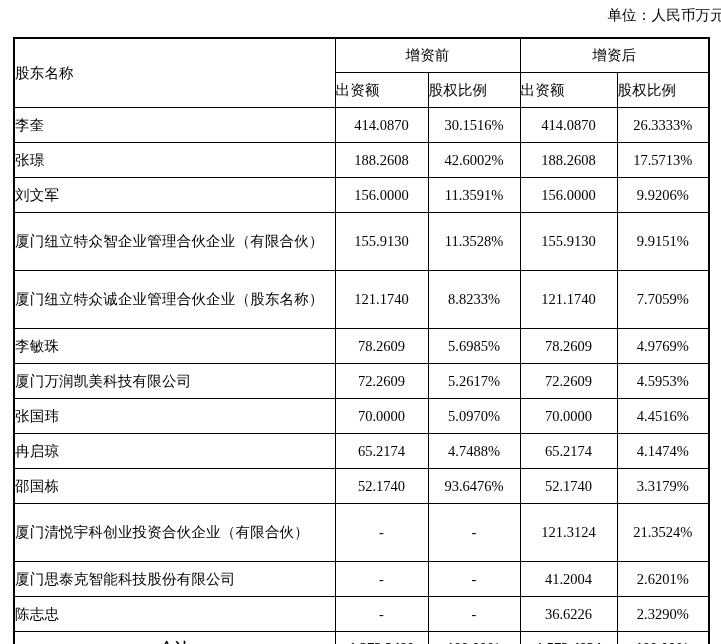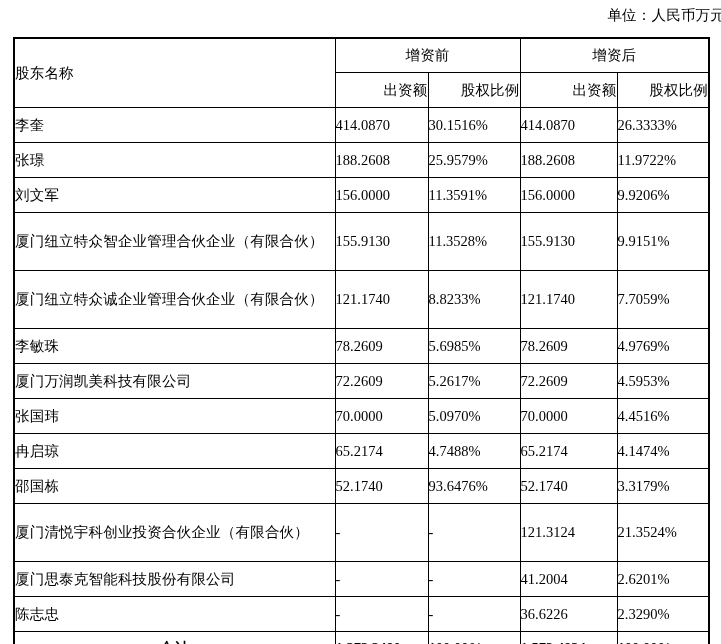"出资额" .hdr-sub { text-align: right -> left }
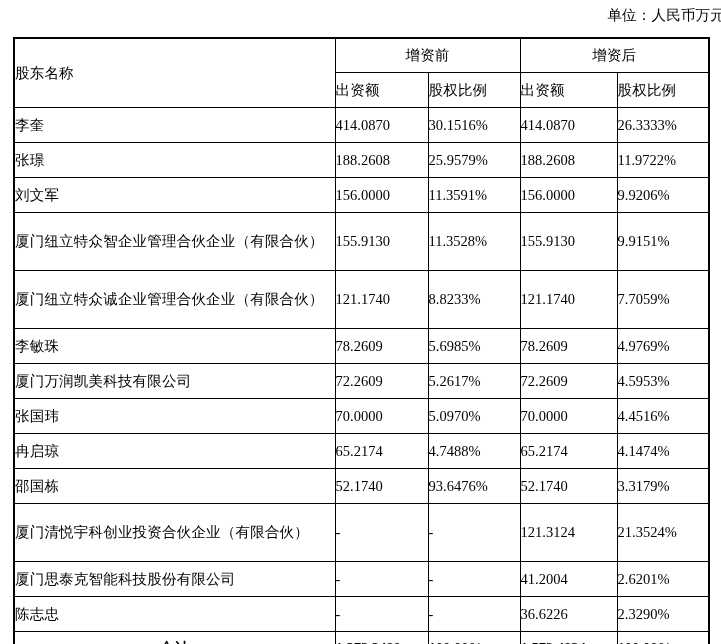"414.0870" .cell-num { text-align: left -> center }
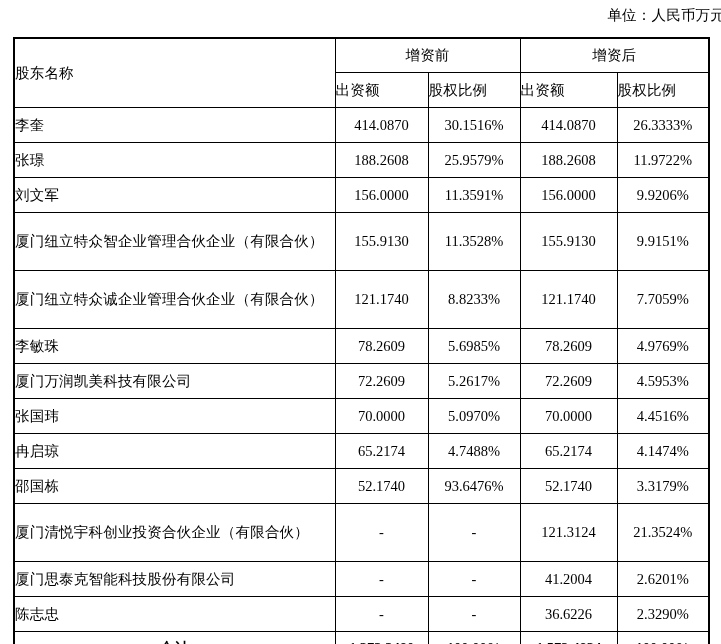"25.9579%" td.cell-num { text: 25.9579% -> 42.6002% }
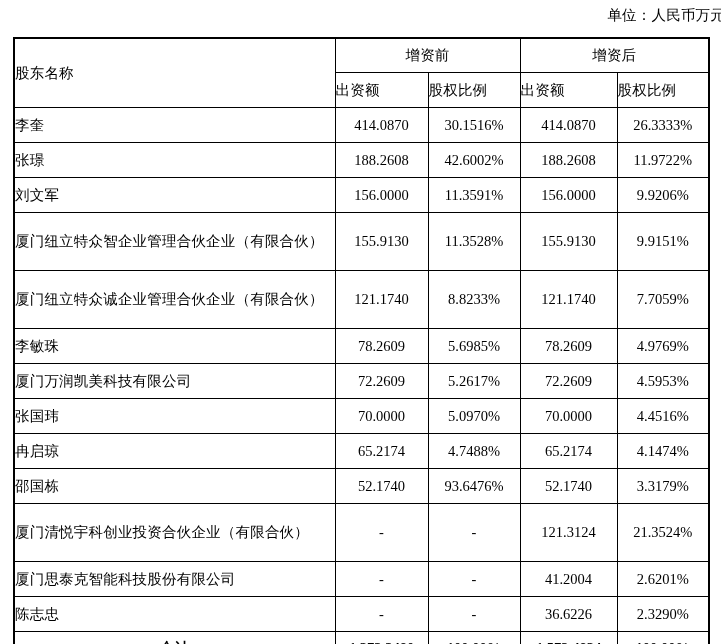"11.9722%" td.cell-num { text: 11.9722% -> 17.5713% }
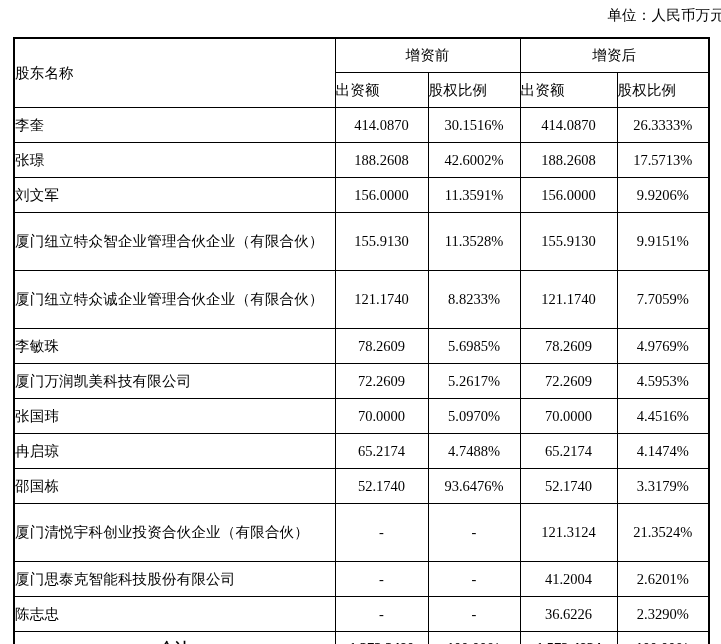"厦门纽立特众诚企业管理合伙企业（有限合伙）" td.cell-name { text: 有限合伙 -> 股东名称 }
